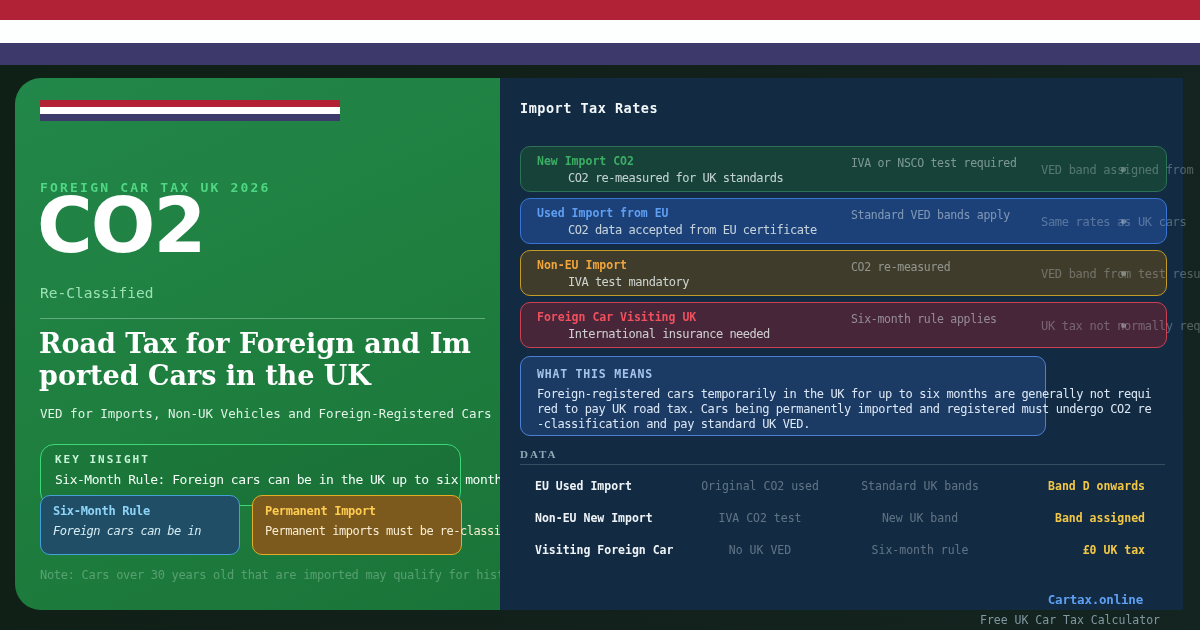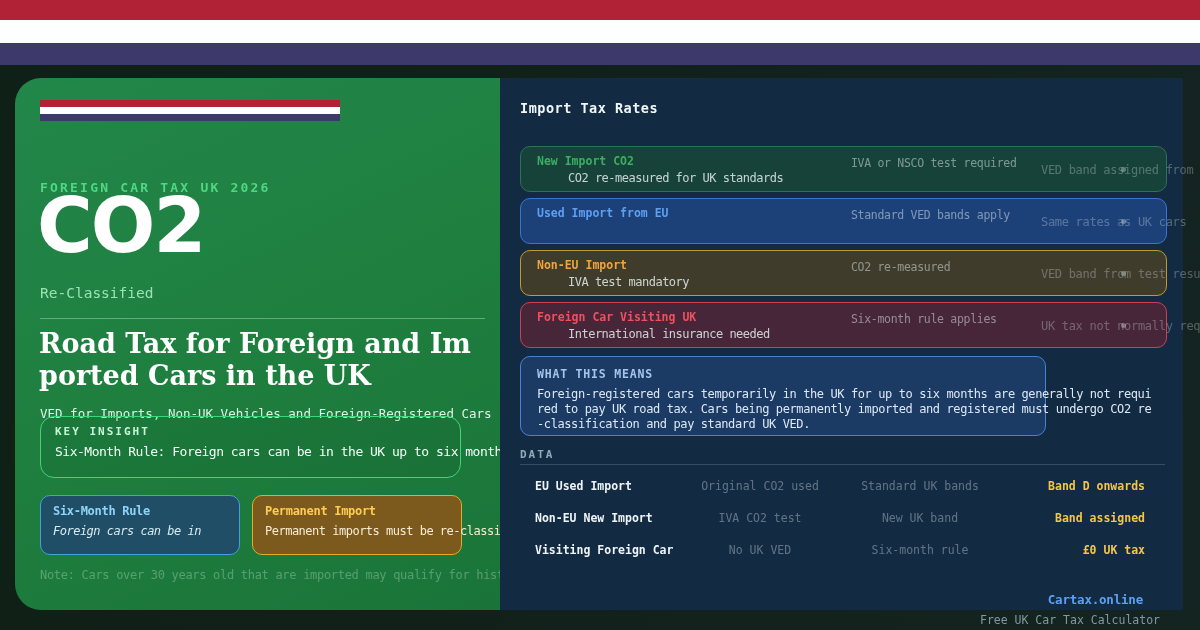"CO2 data accepted from EU" div.rr-sub { html: none -> <div>CO2 data accepted from EU certificate</div> }
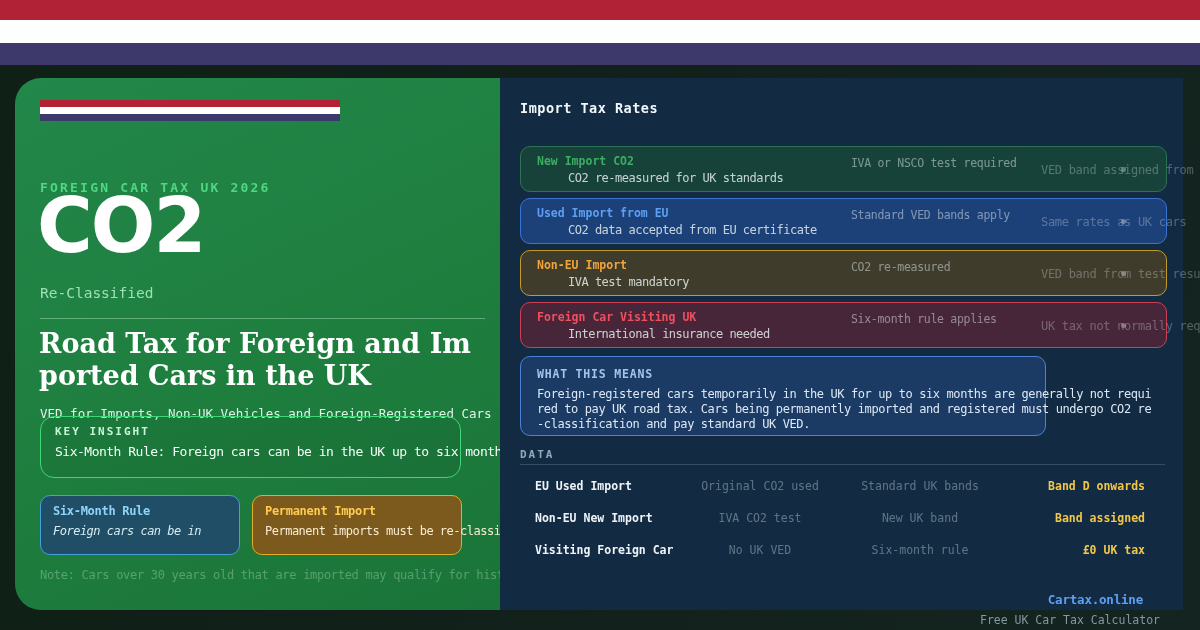"KEY INSIGHT" .insight { top: 338px -> 366px }
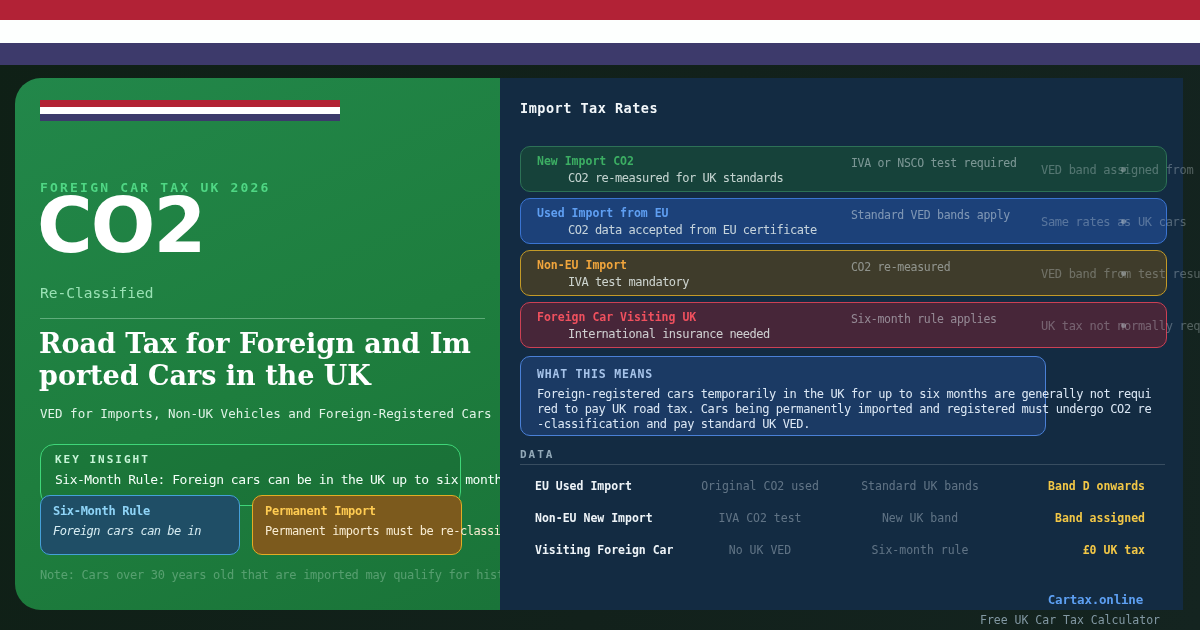"DATA" .data-label { font-family: none -> Liberation Serif, serif }
